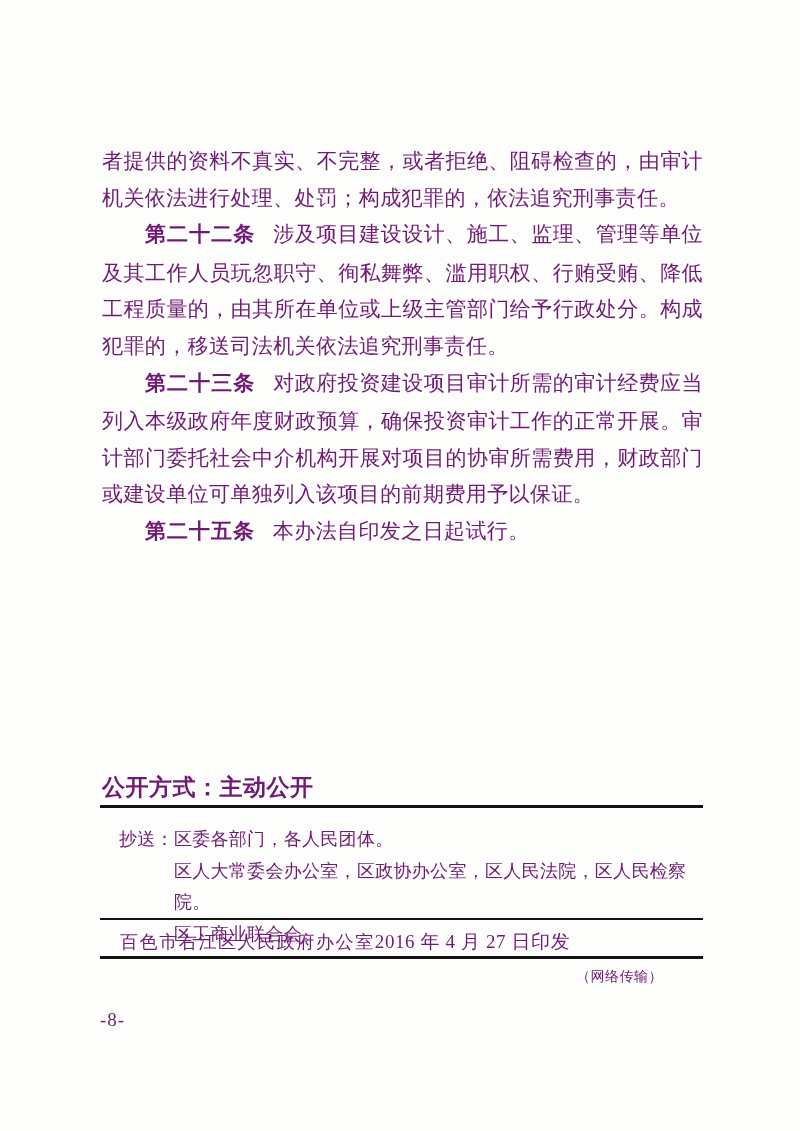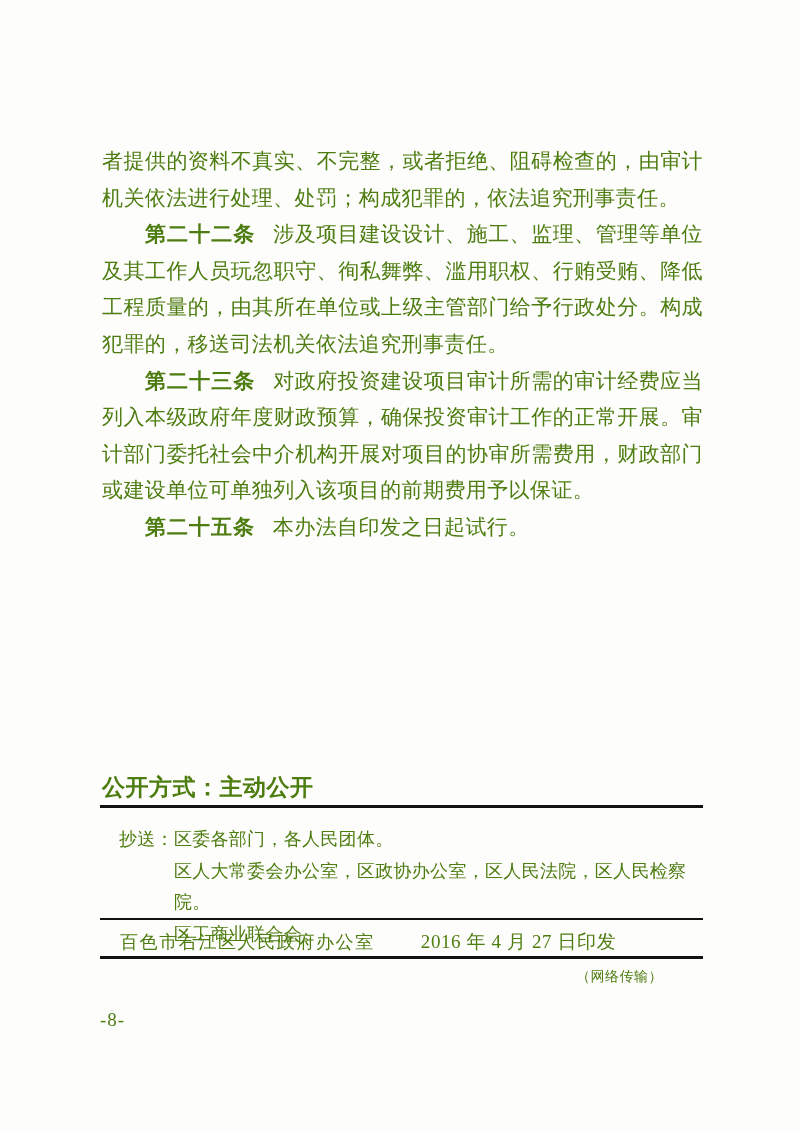"者提供的资料不真实、不完整，或者拒绝、阻碍检查的，由审计机关依法进行处理、处罚；" .page { color: #4d7c0f -> #701a75 }
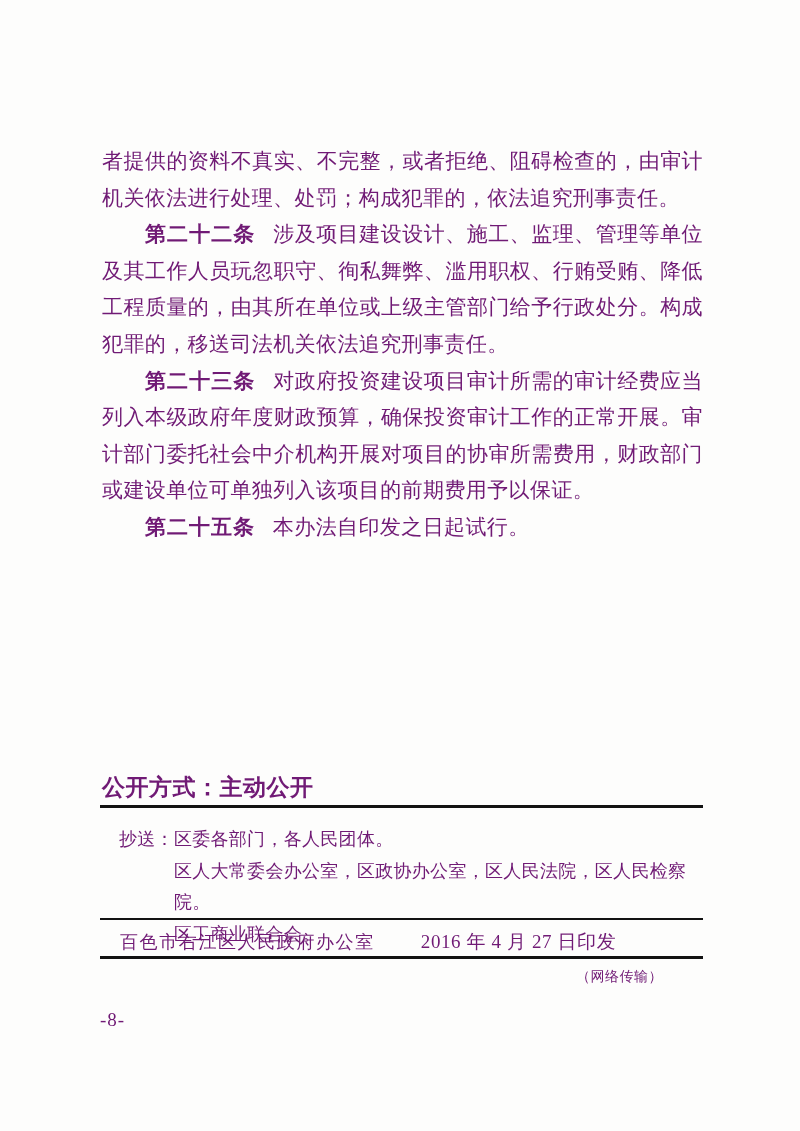"第二十二条" .article-lead { font-family: Liberation Serif, serif -> Liberation Mono, monospace }
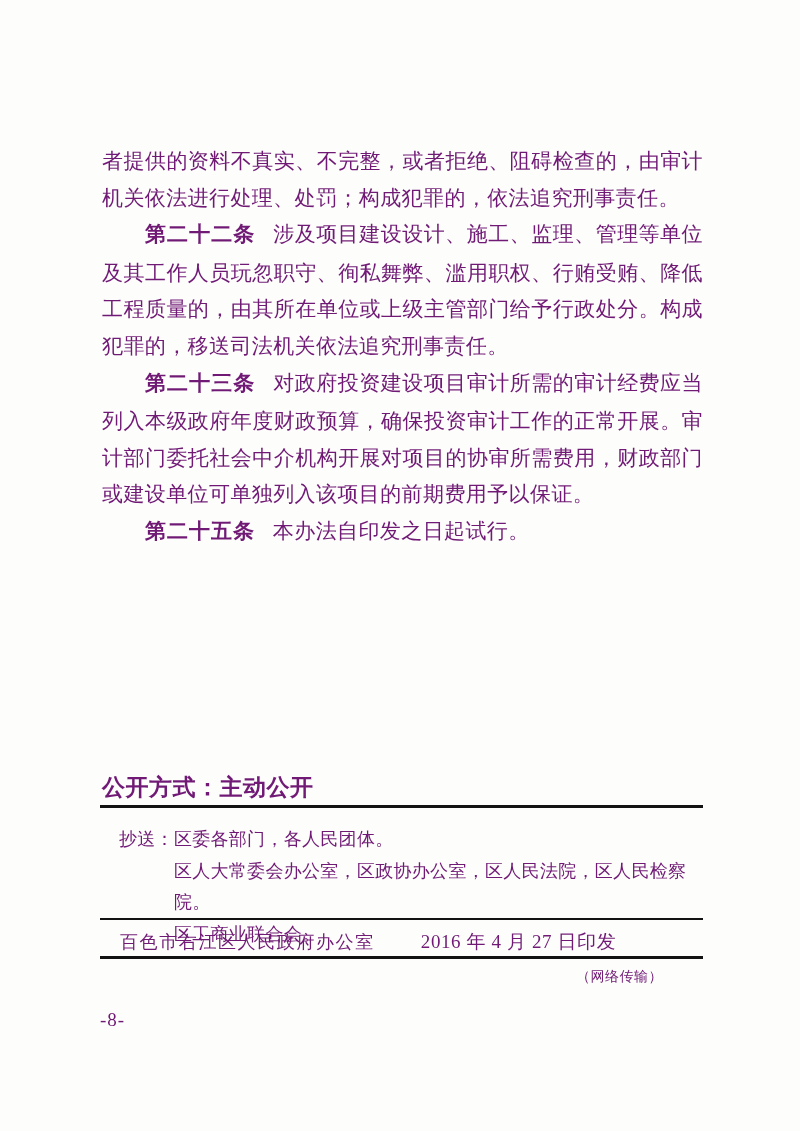"2016 年 4 月 27" .print-date { margin-left: 46px -> none }
